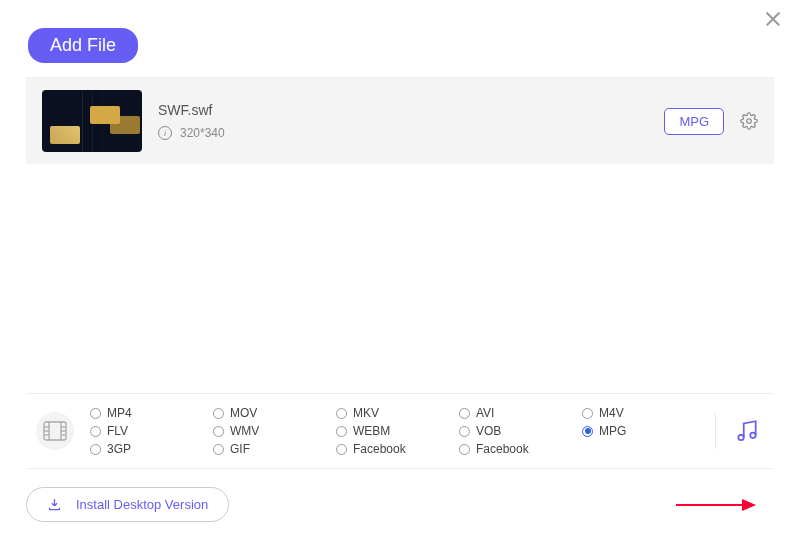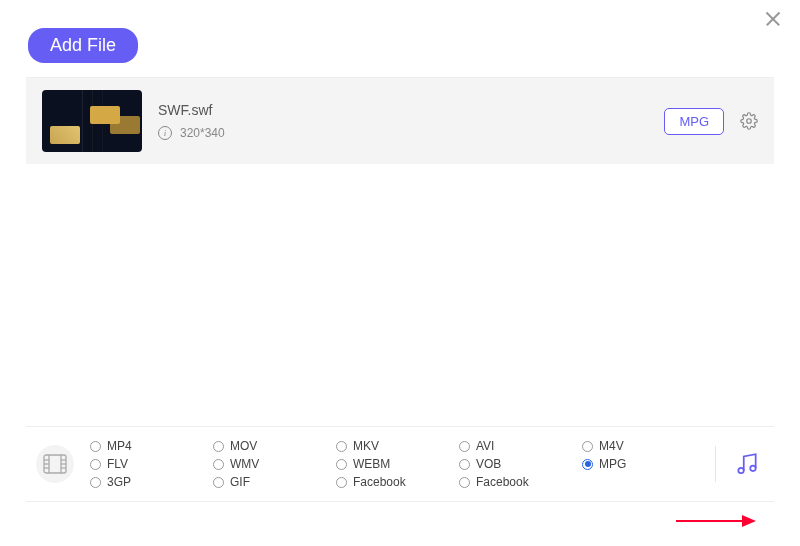"Install Desktop Version" button.install-btn { html: none -> <button> <svg> <path></path> </svg> <span>Install Desktop Version</span> </button> }
